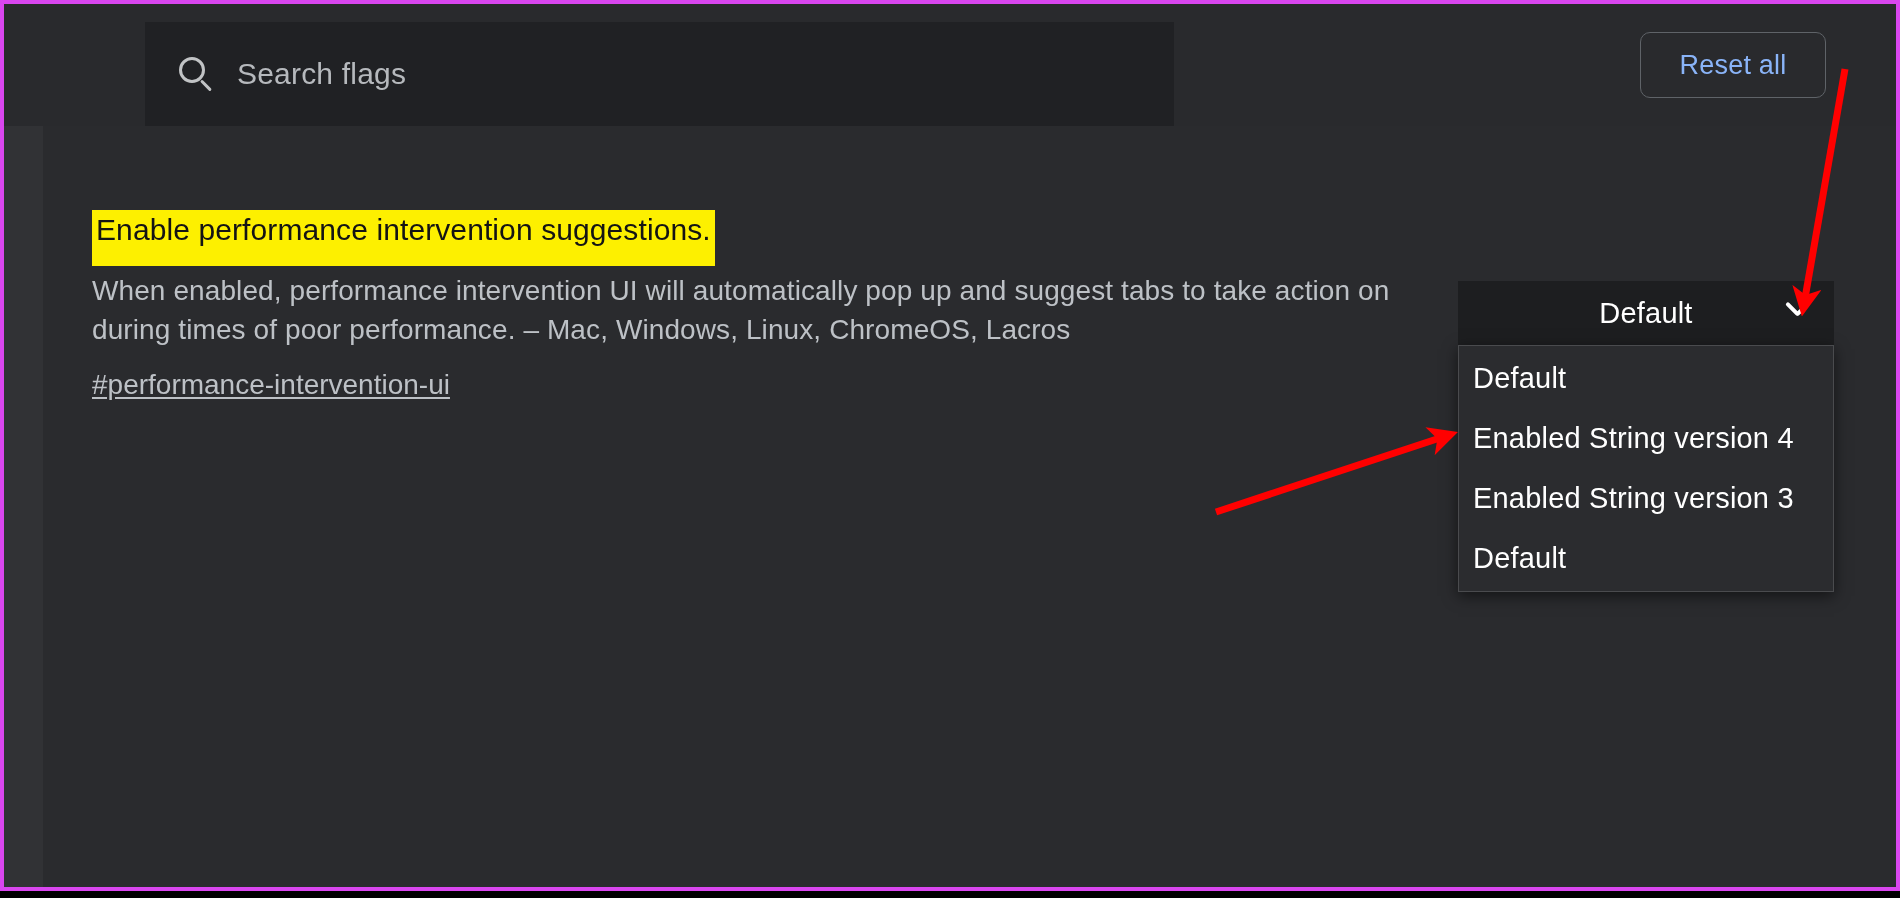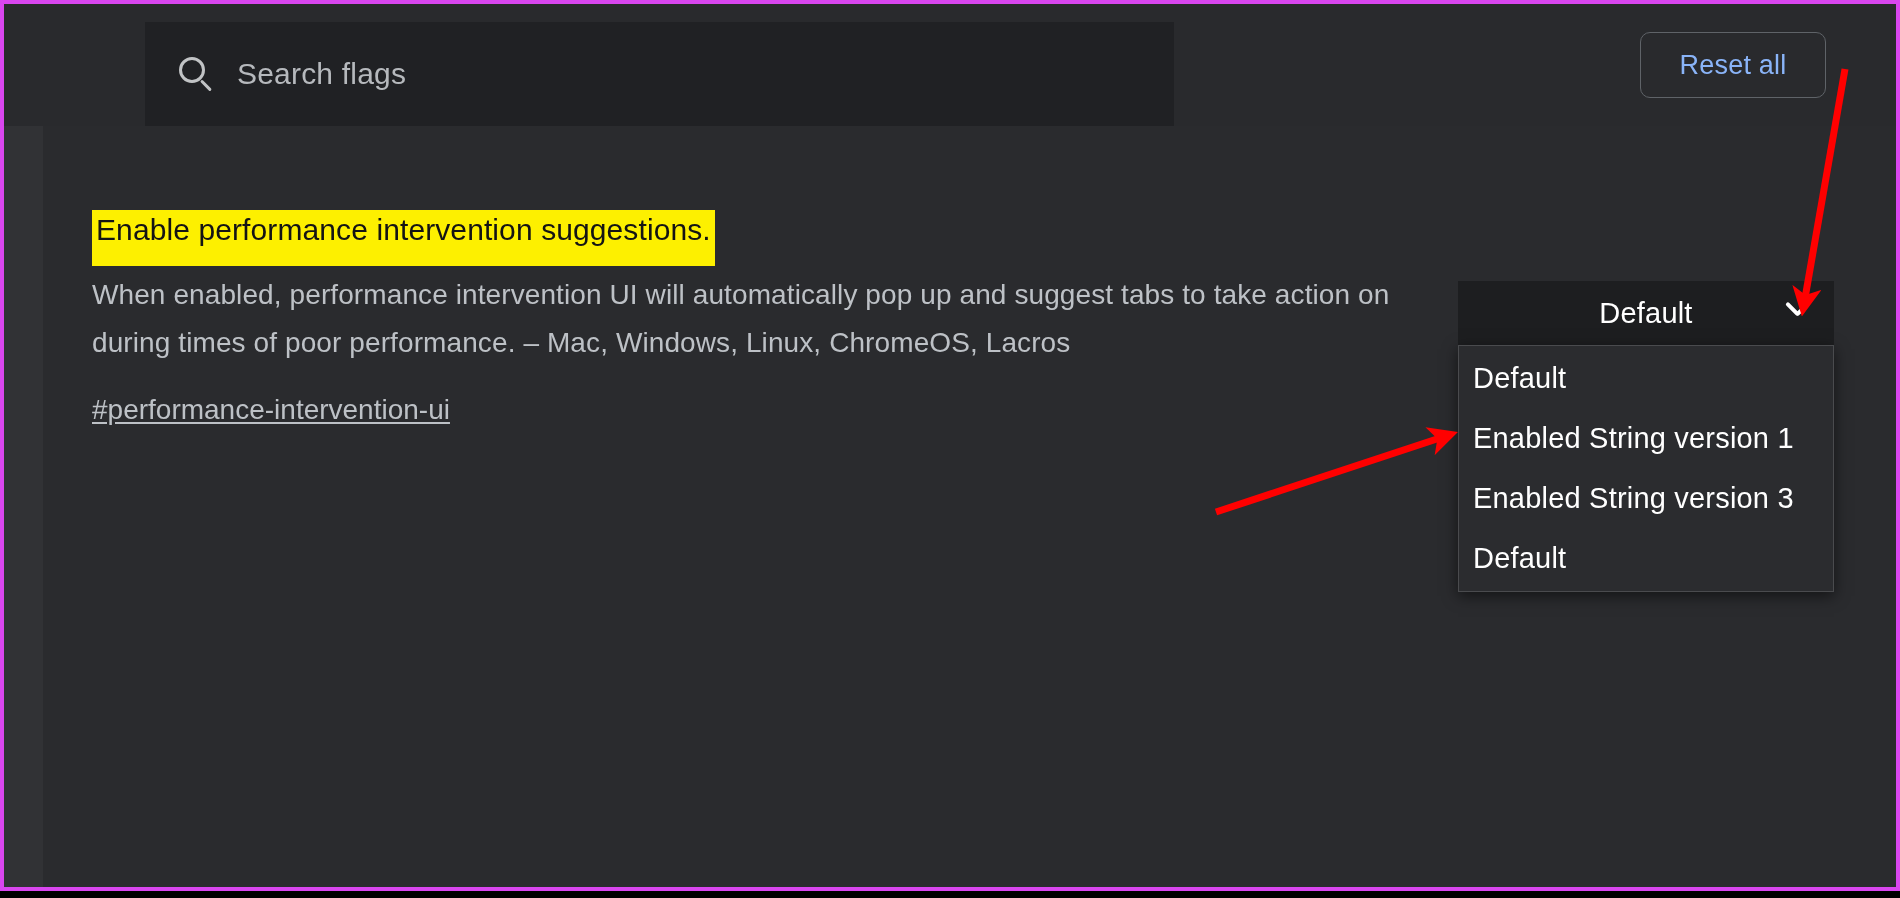"When enabled, performance intervention" .flag-description { line-height: 48px -> 39px }
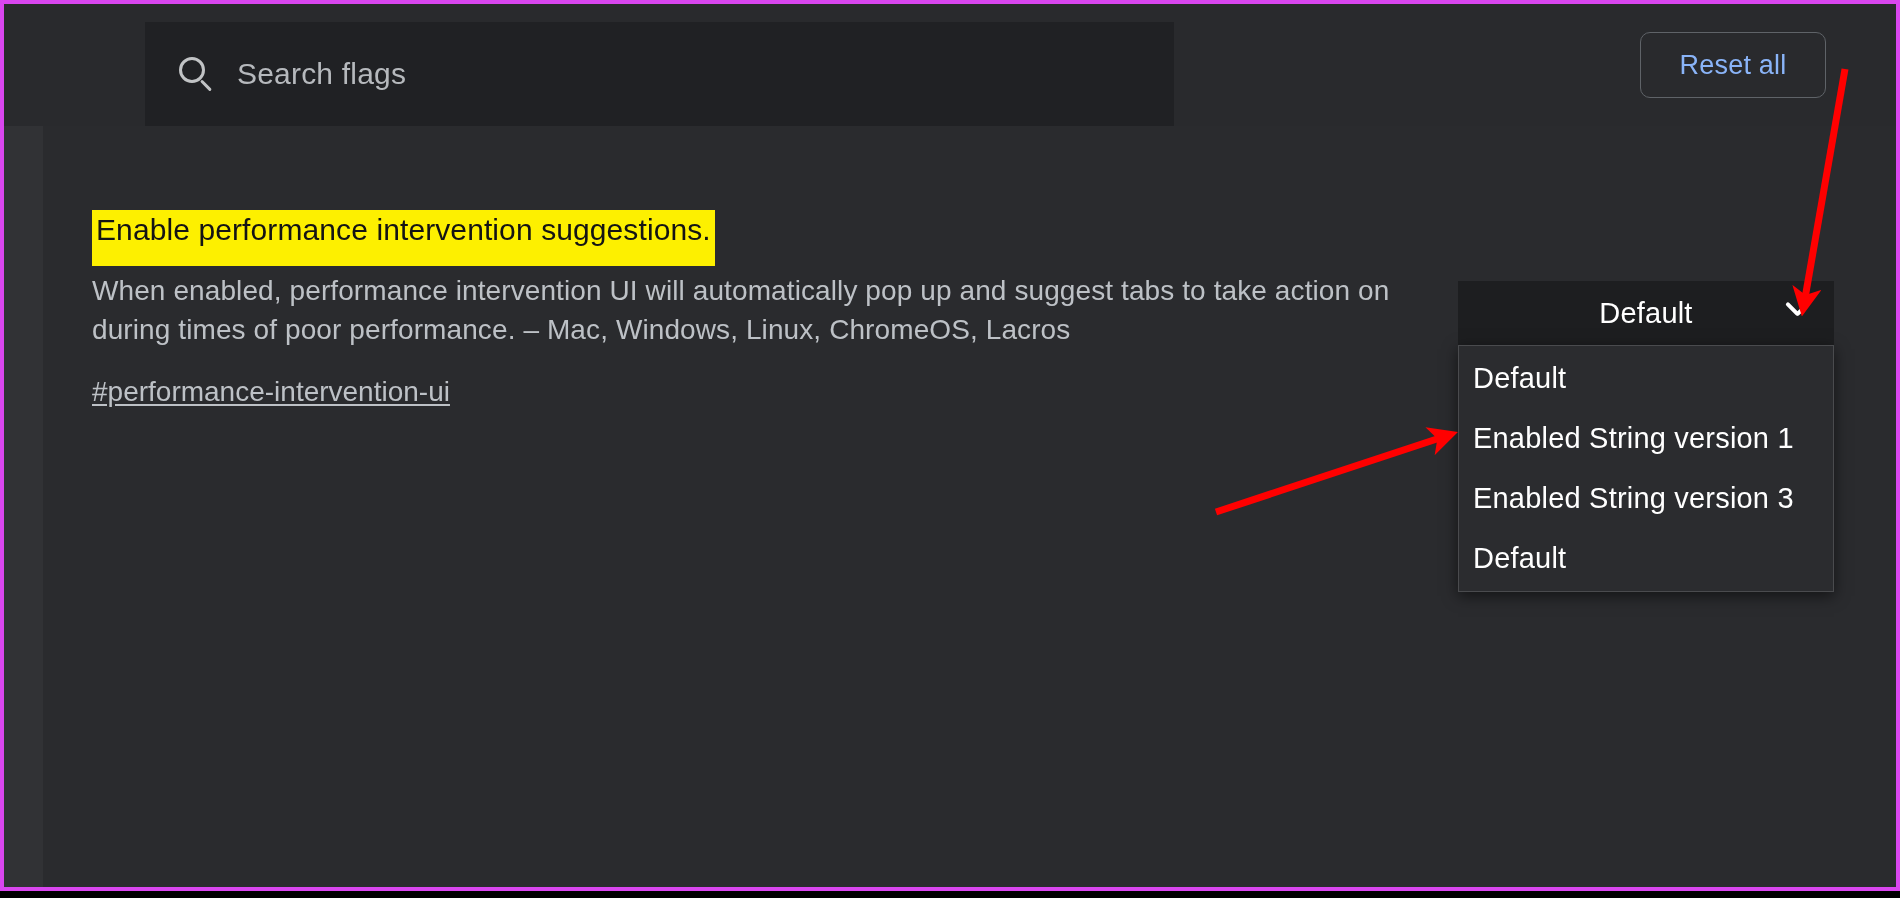"#performance-intervention-ui" .flag-permalink { margin-top: 19px -> 12px }
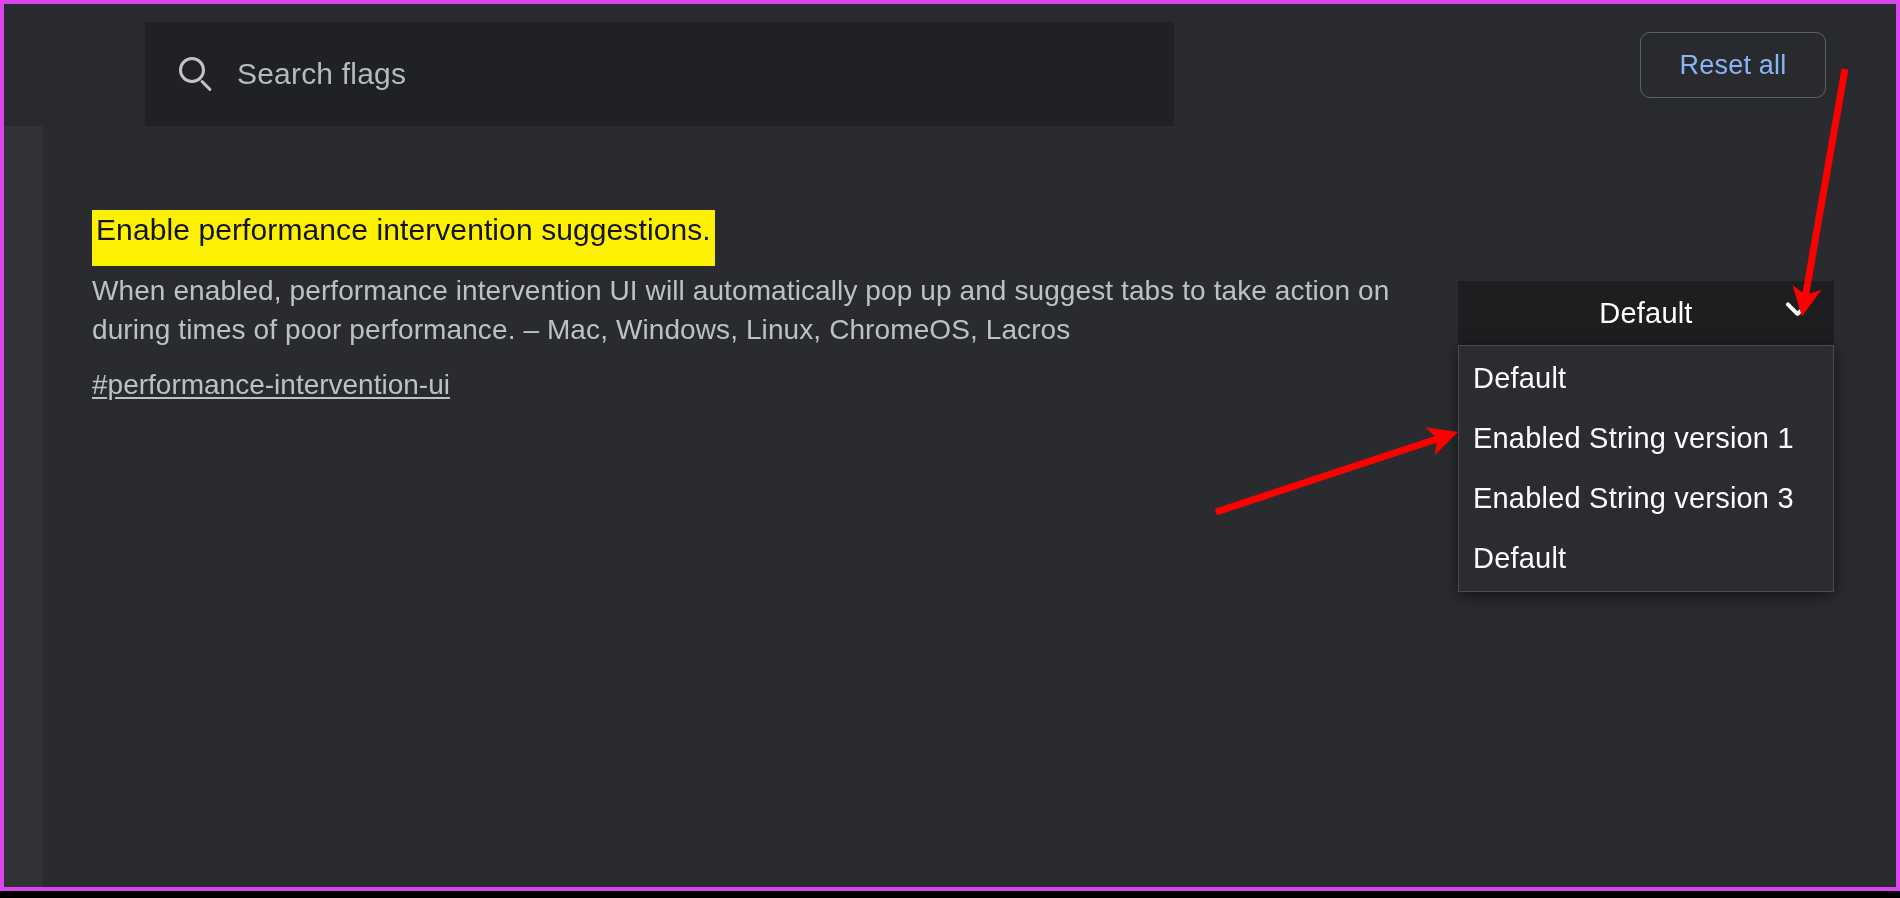"Enabled String version 1" div.dropdown-option { text: 1 -> 4 }
